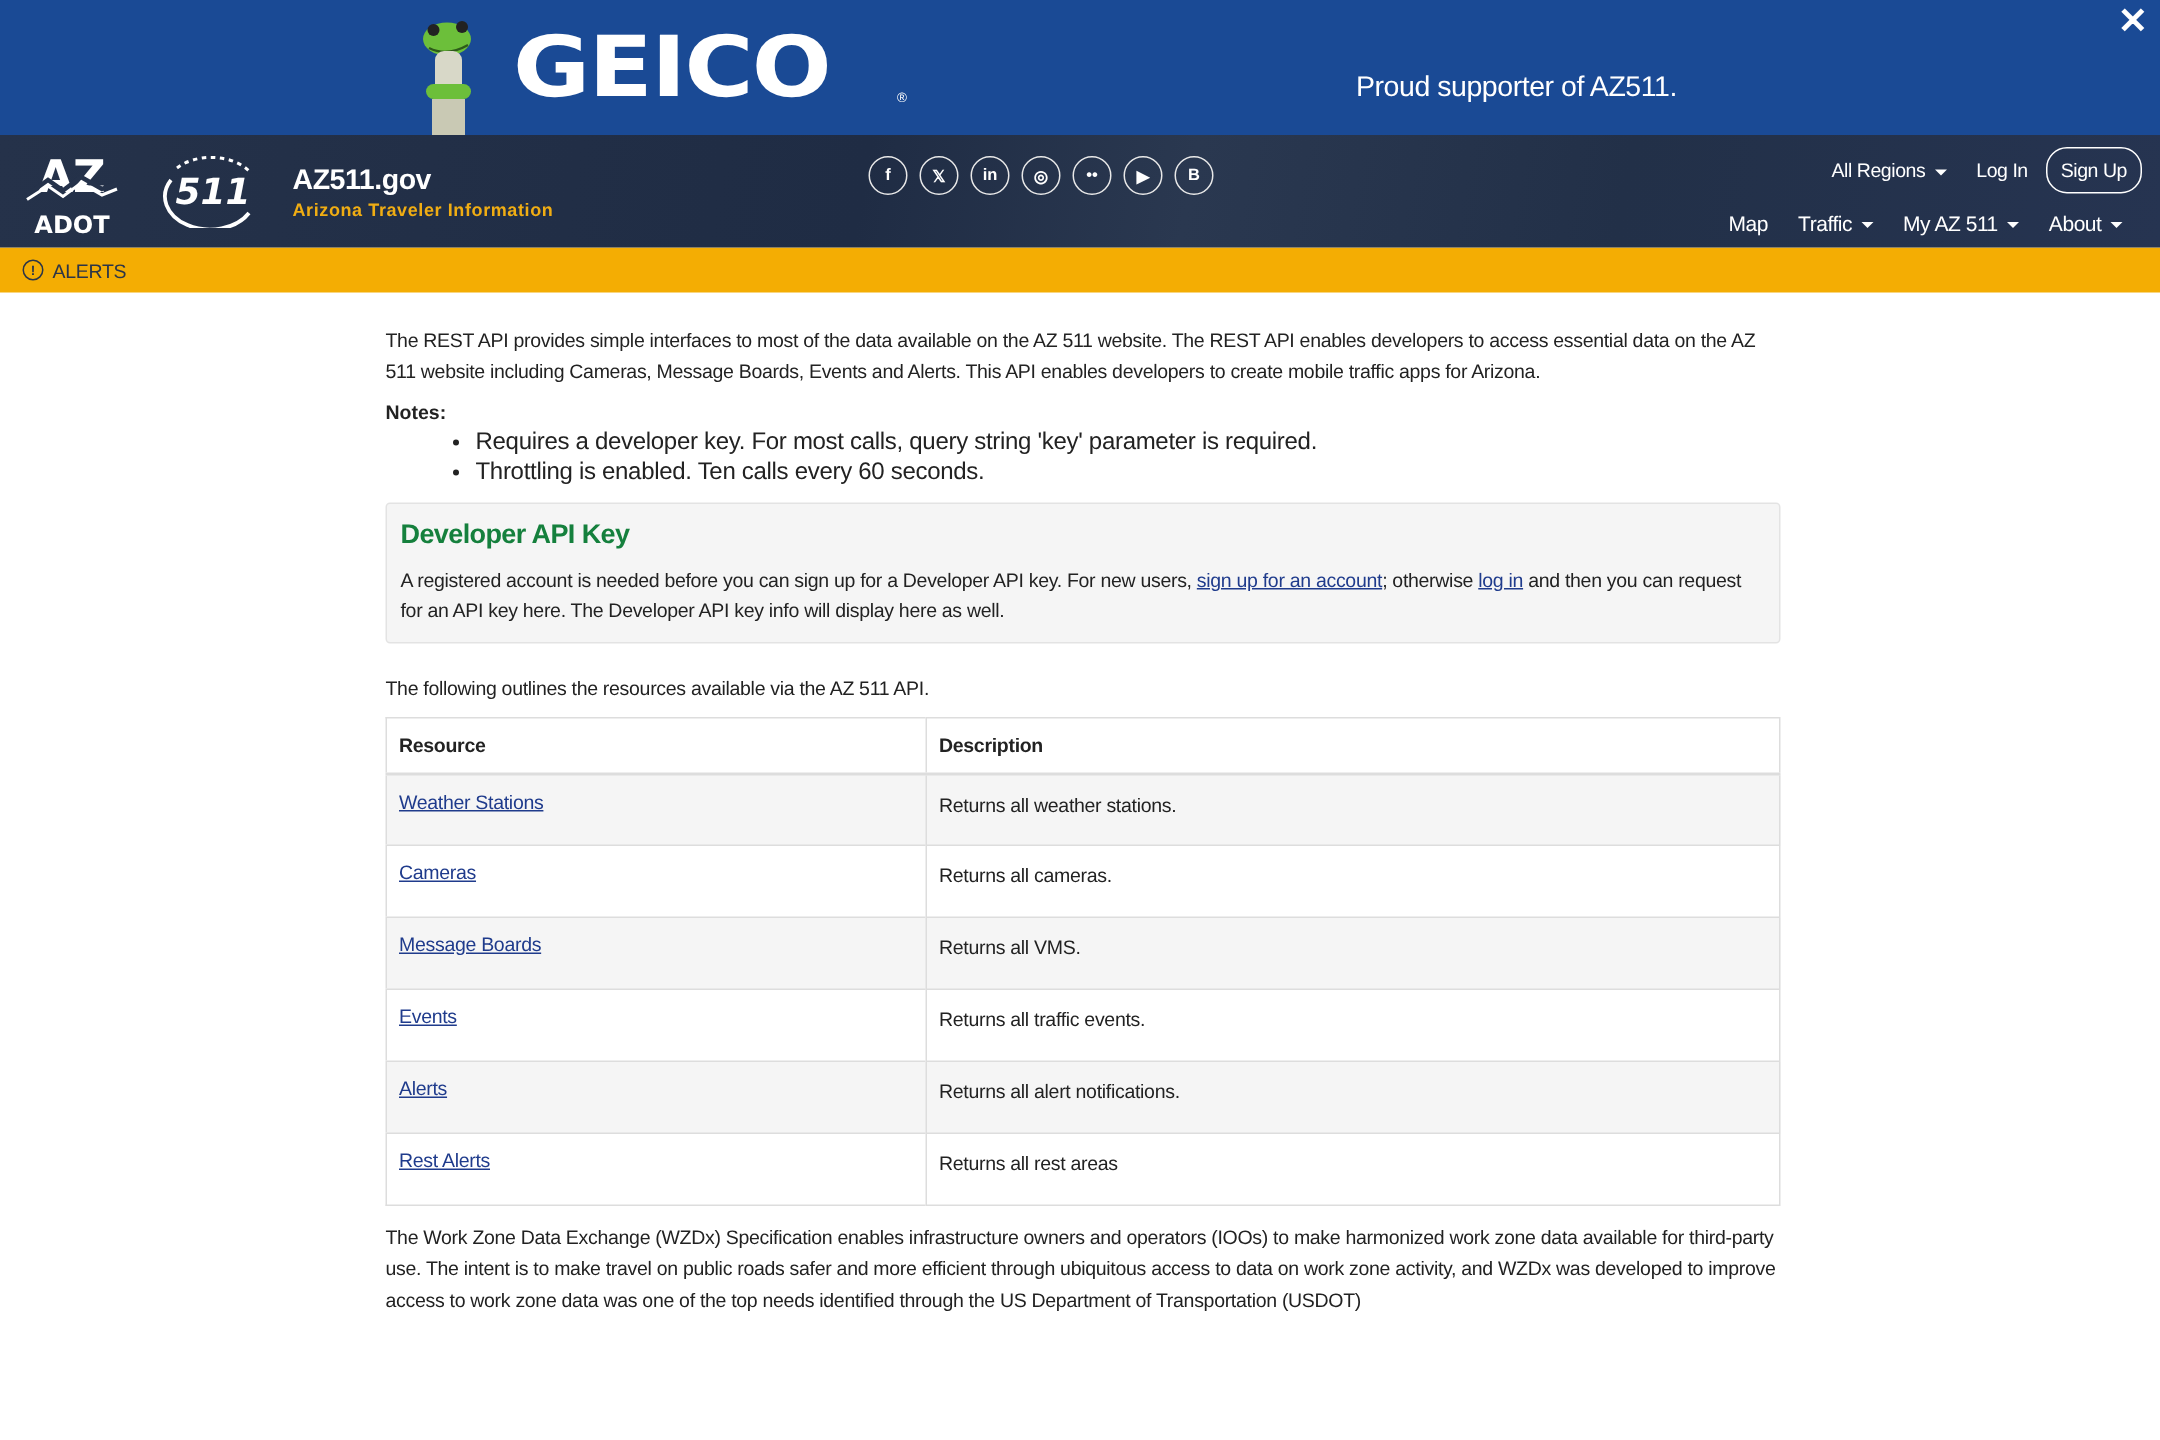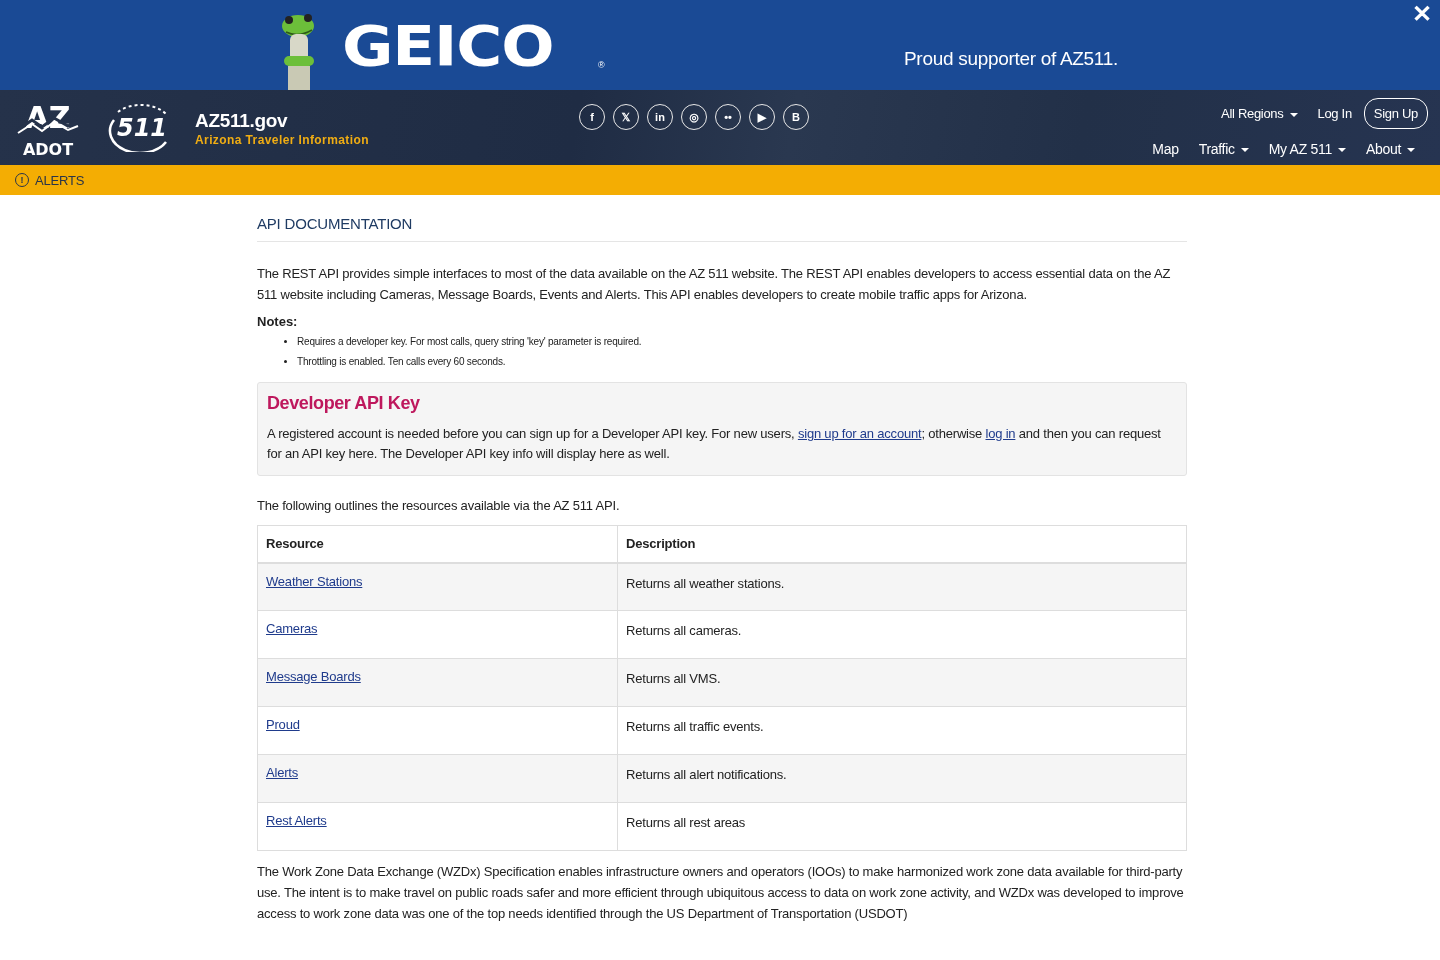"API DOCUMENTATION" h1.page-title { html: <h1>API DOCUMENTATION</h1> -> none }
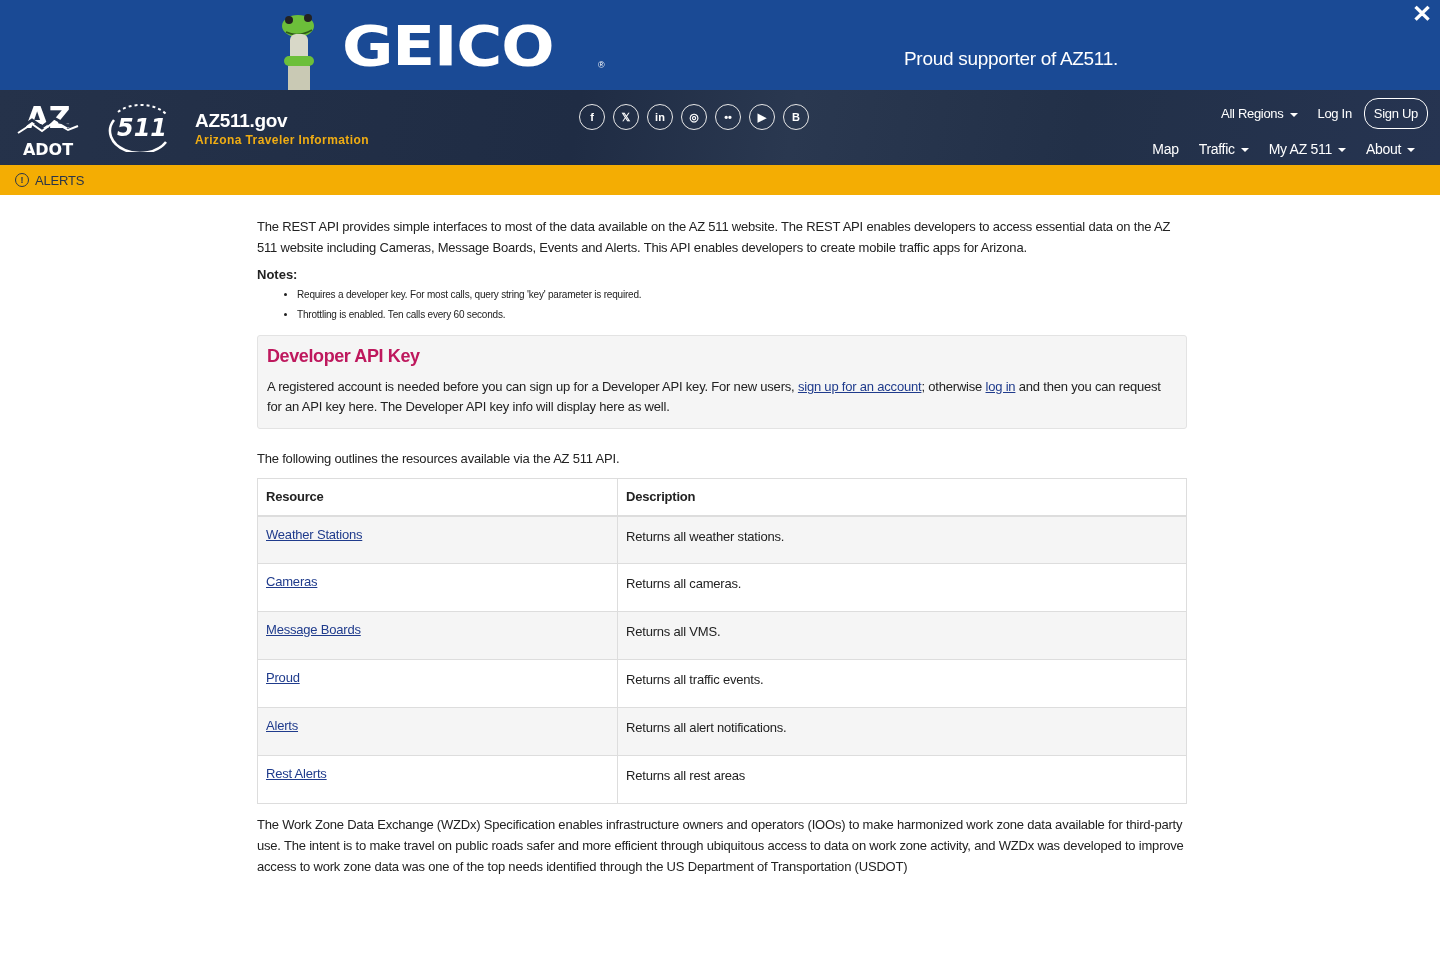"Requires a developer key. For" .notes-list { font-size: 10px -> 16px; margin-left: 40px -> 60px }
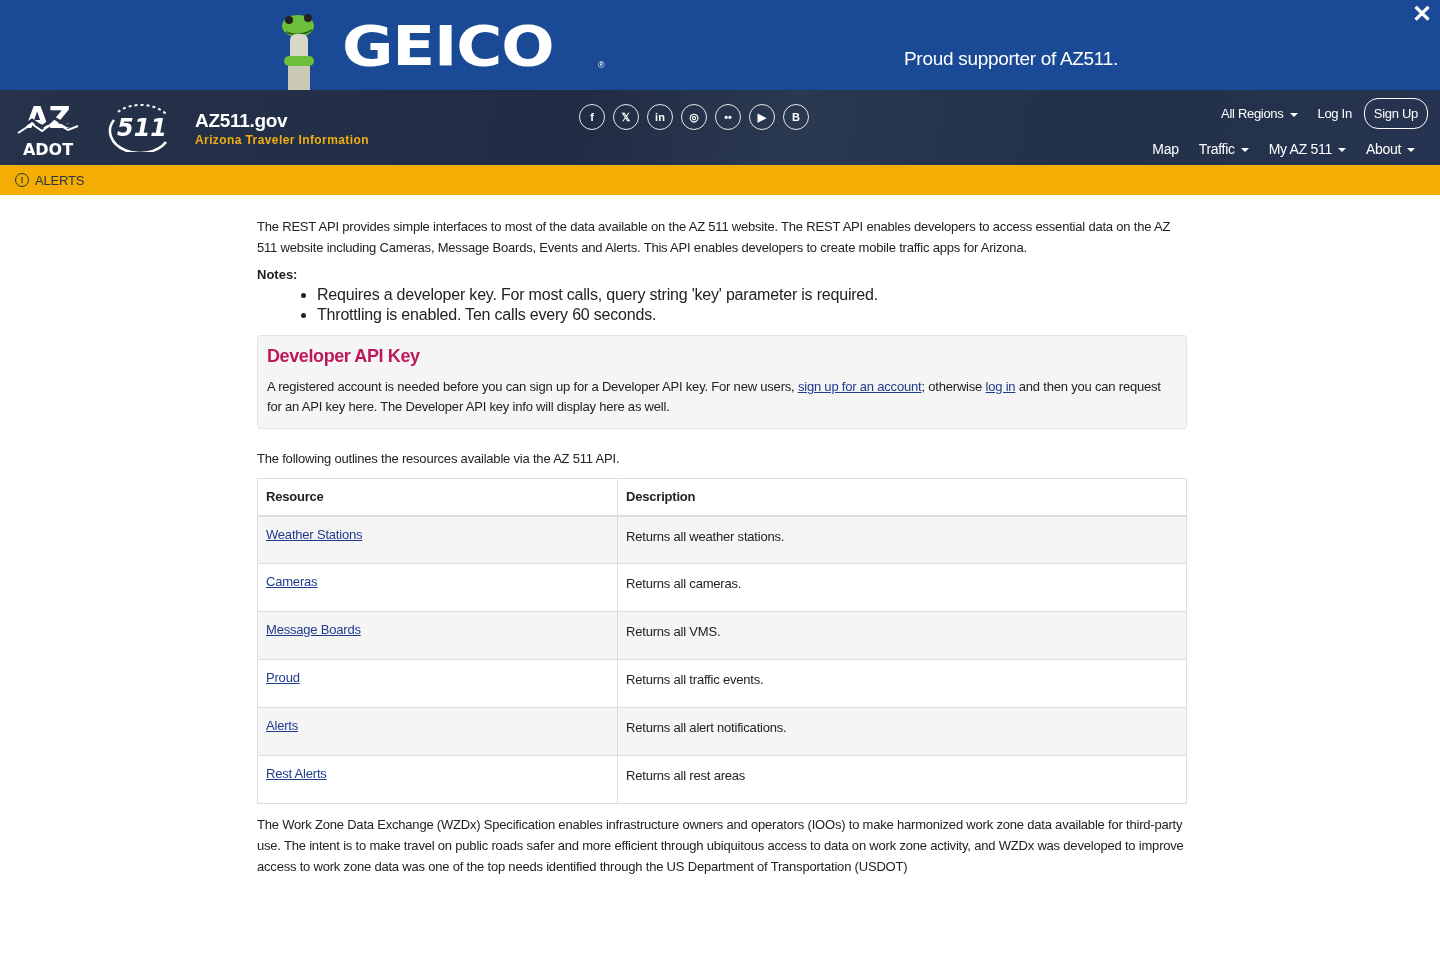"Developer API Key" .dev-key-title { color: #be185d -> #15803d }
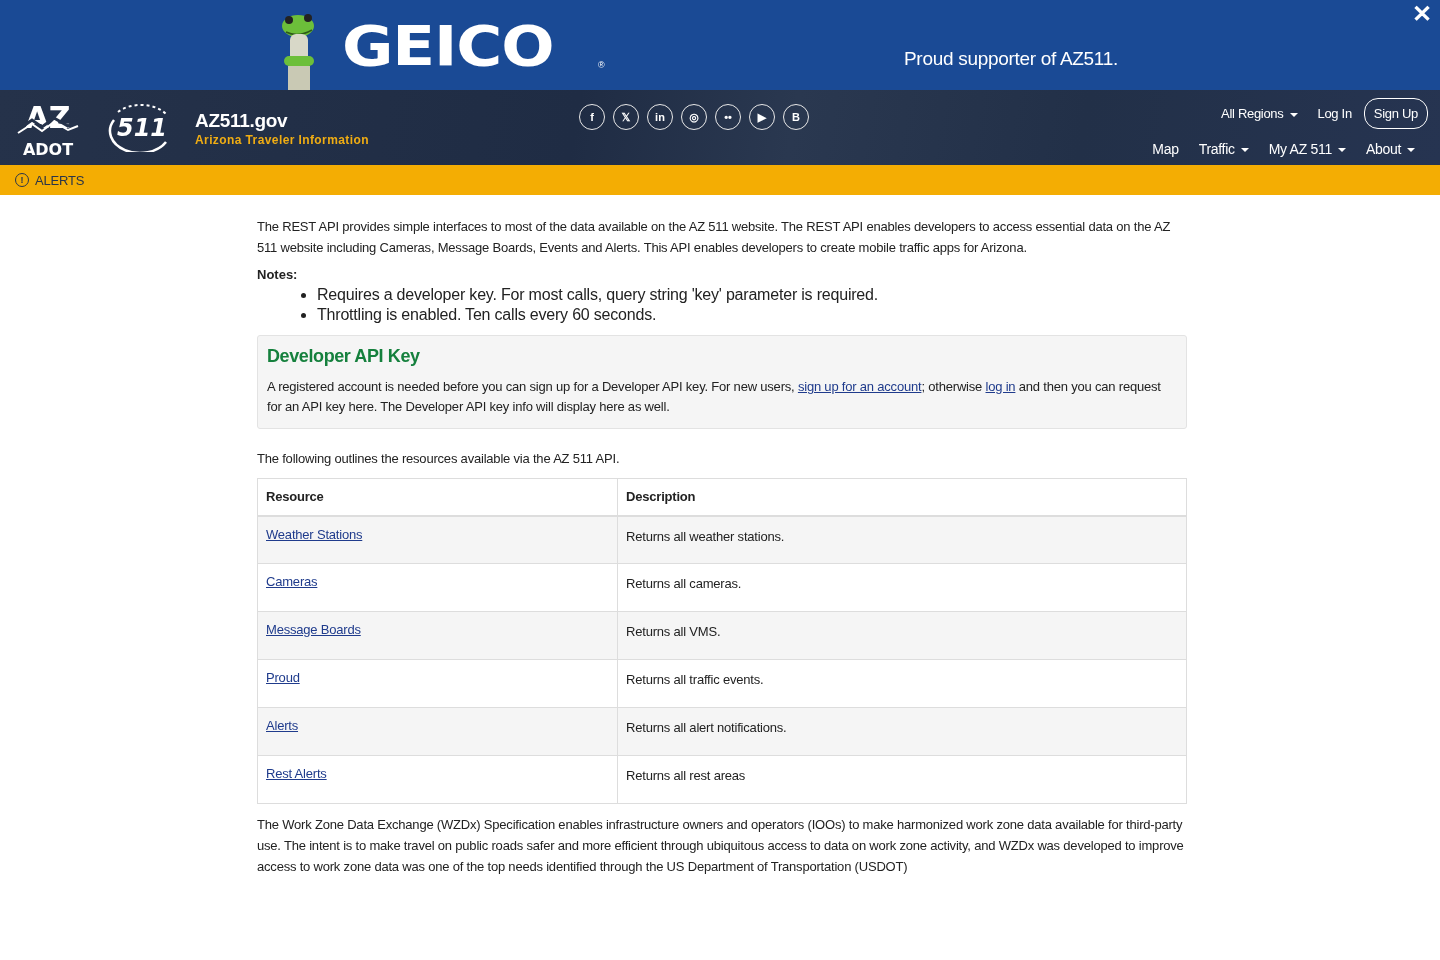"Proud" a.inline-link { text: Proud -> Events }
